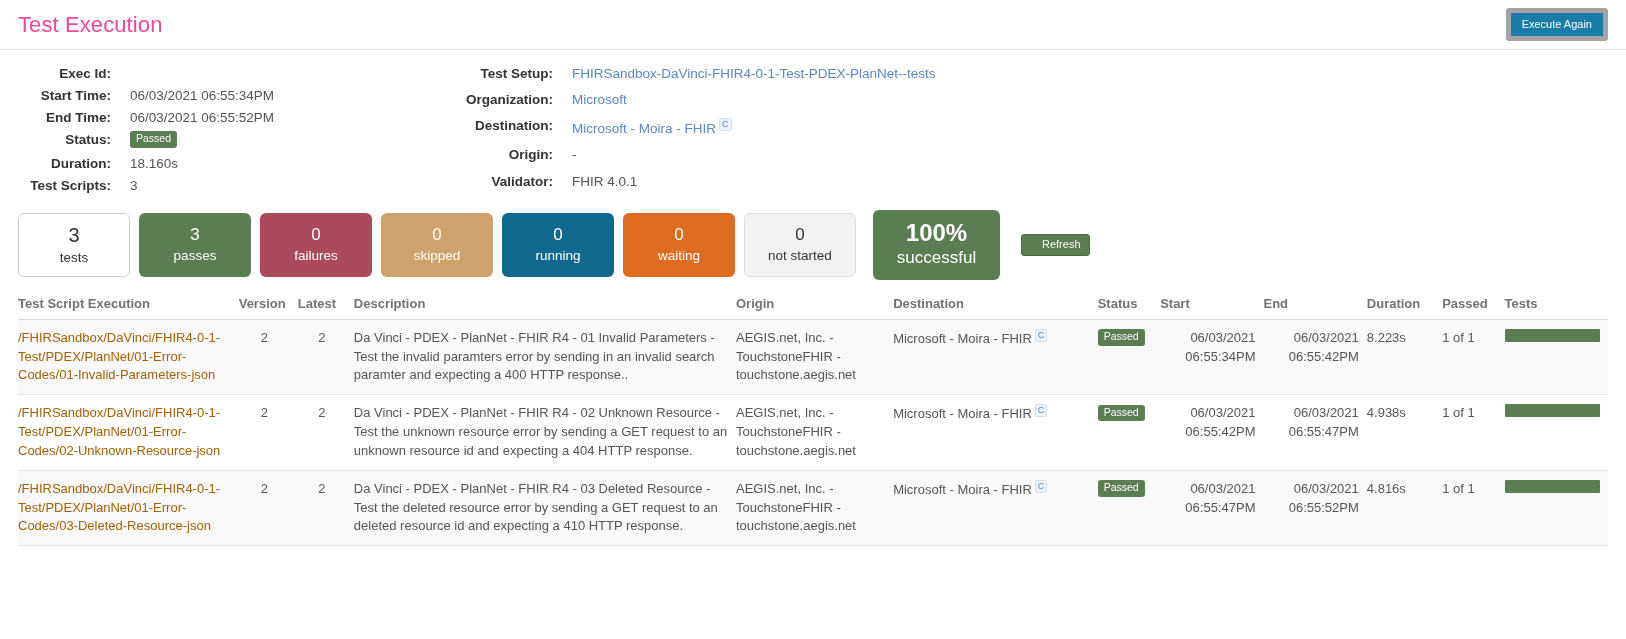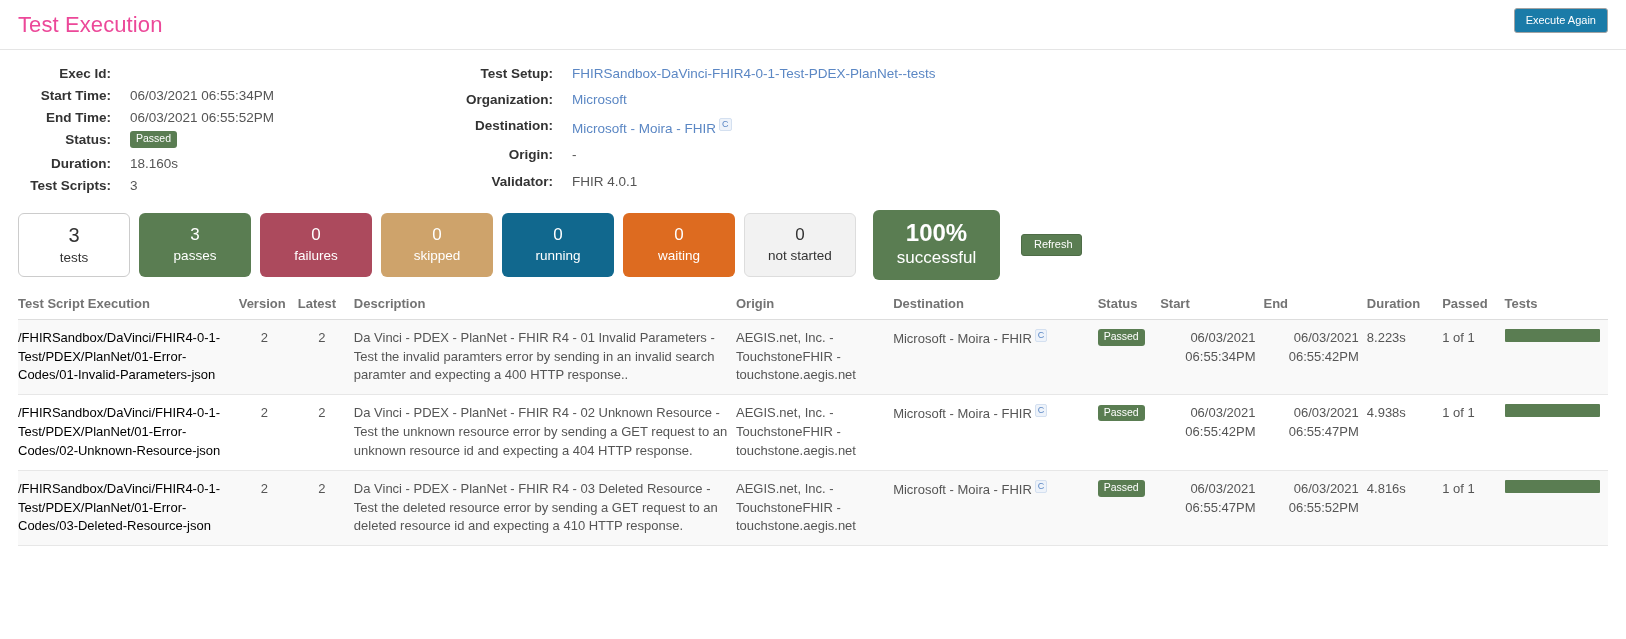"Execute Again" .execute-again-btn { border: 1px solid #a3a3a3 -> 5px solid #a3a3a3 }
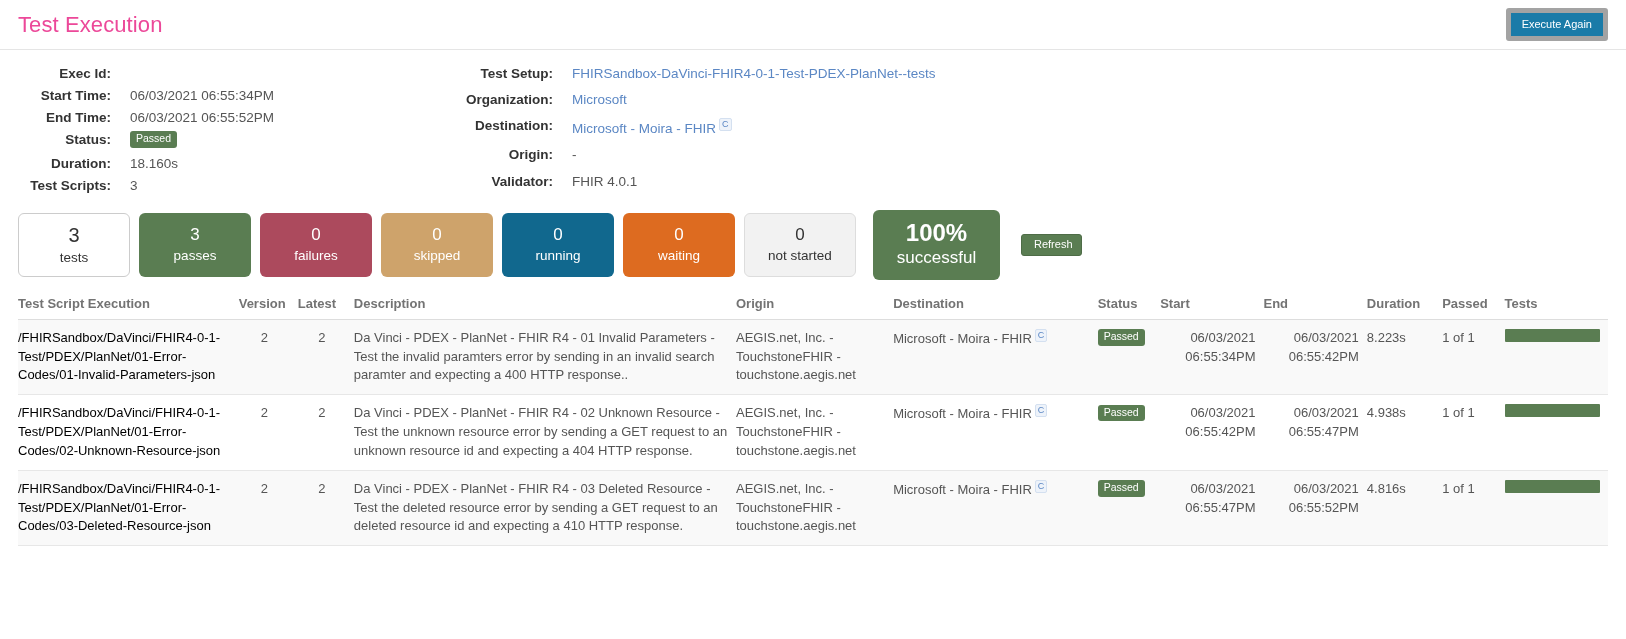"Refresh" .refresh-btn { padding: 4px 8px 5px 12px -> 4px 8px 5px 20px }
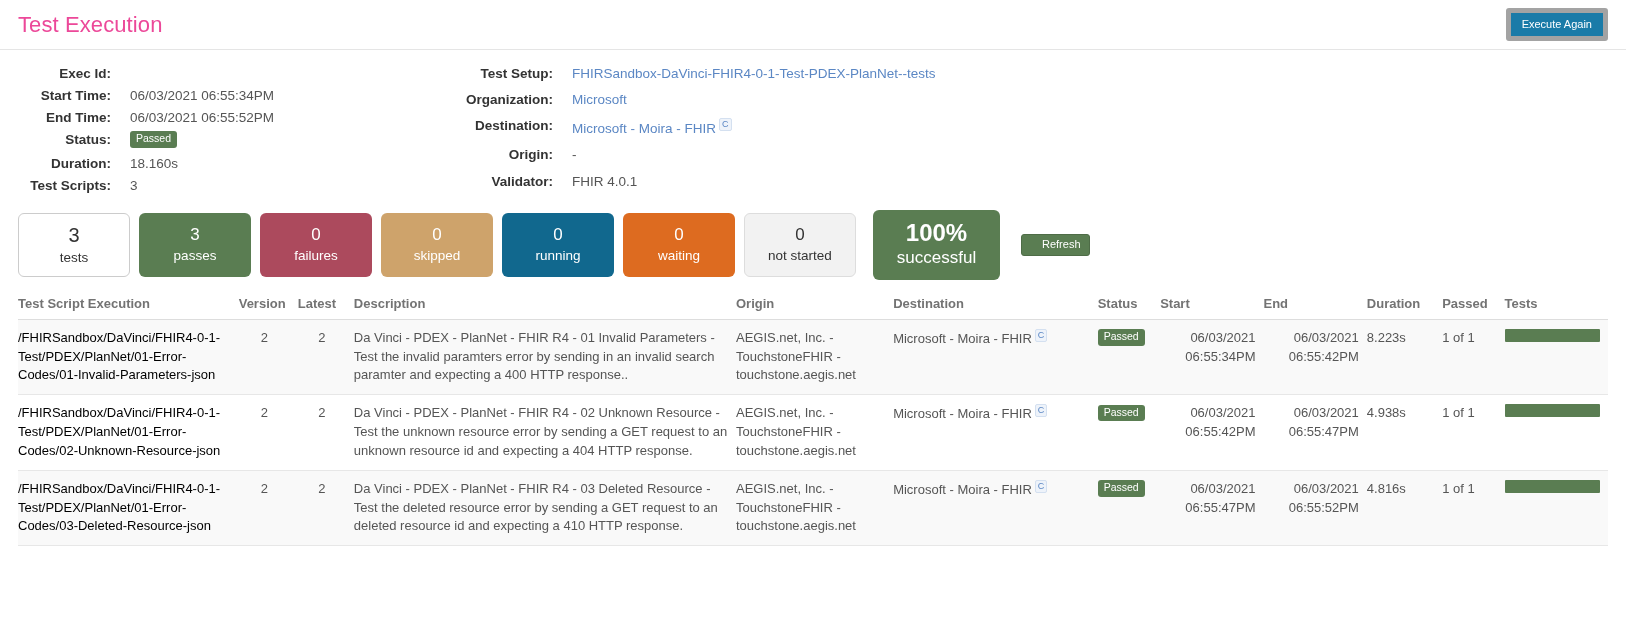"/FHIRSandbox/DaVinci/FHIR4-0-1-Test/PDEX" td.cell-path a { color: #000000 -> #a16207 }
